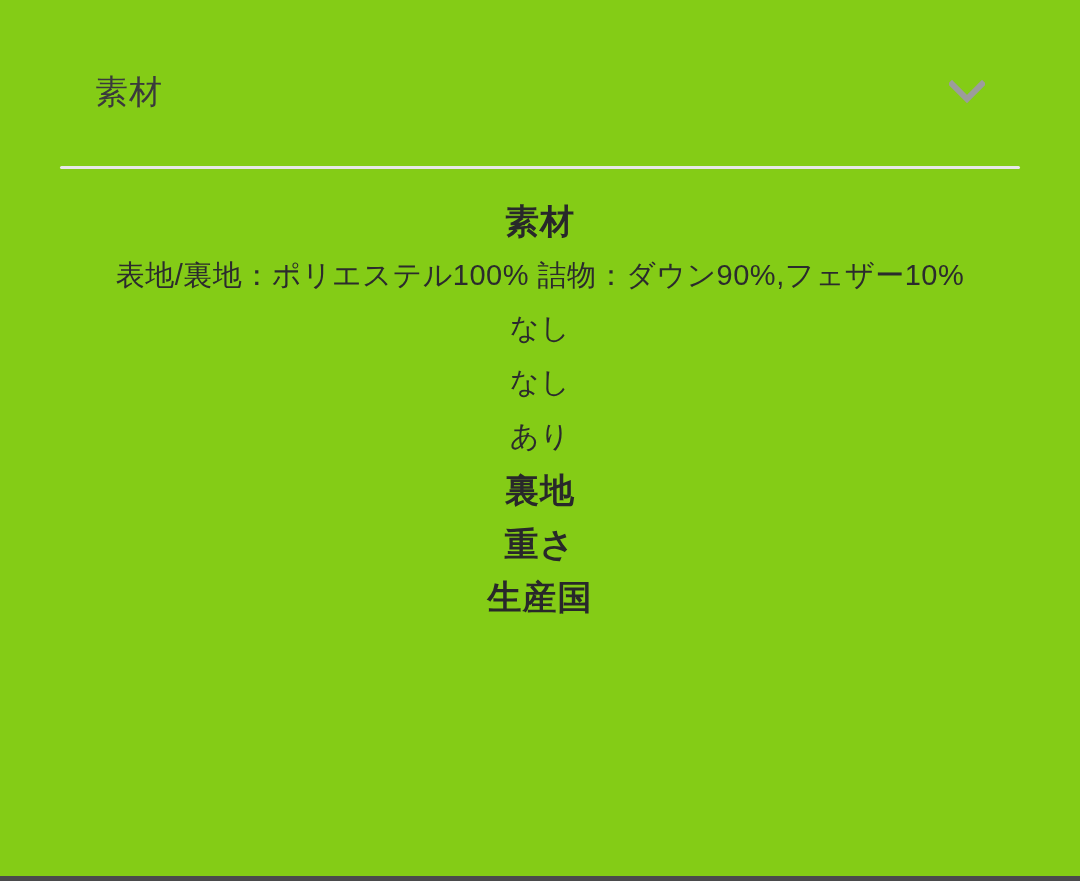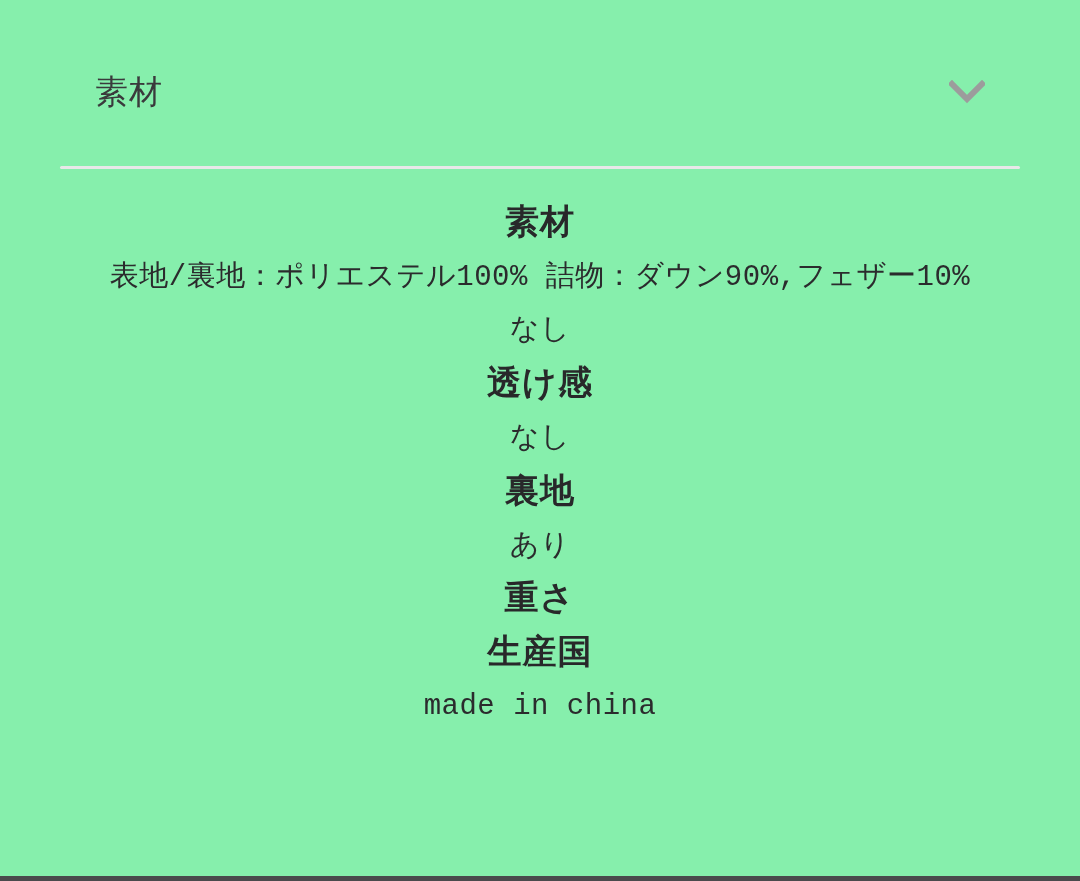"素材" .sheet { background: #86efac -> #84cc16; font-family: Liberation Mono, monospace -> none }
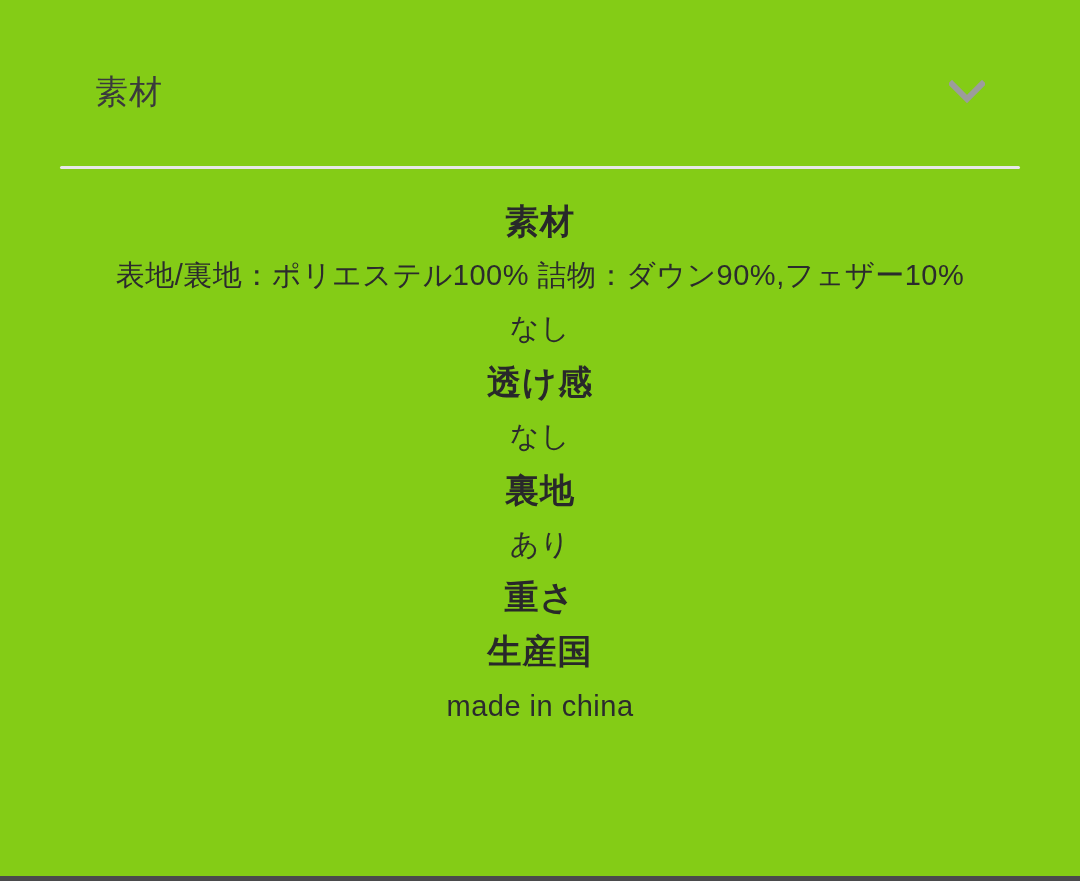"透け感" div.spec-row { html: <div>透け感</div> -> none }
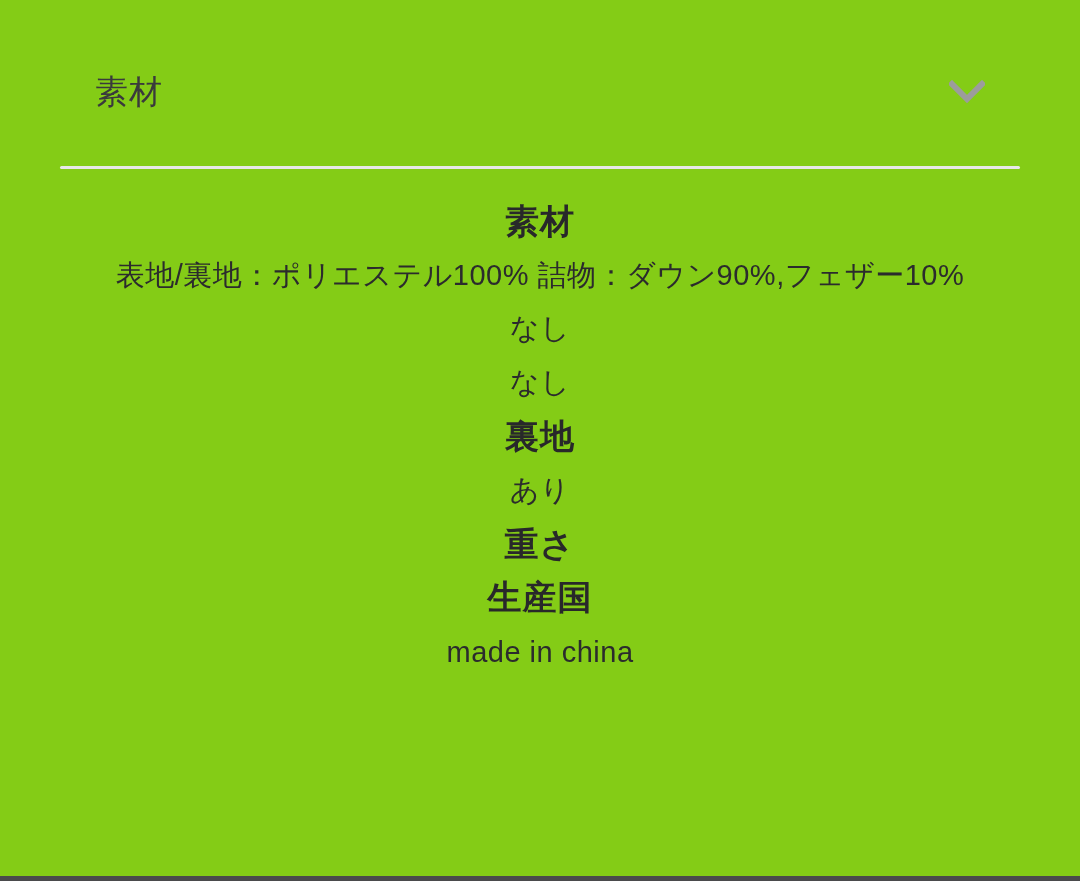"裏地" div.spec-row { order: before "あり" -> after "あり" }
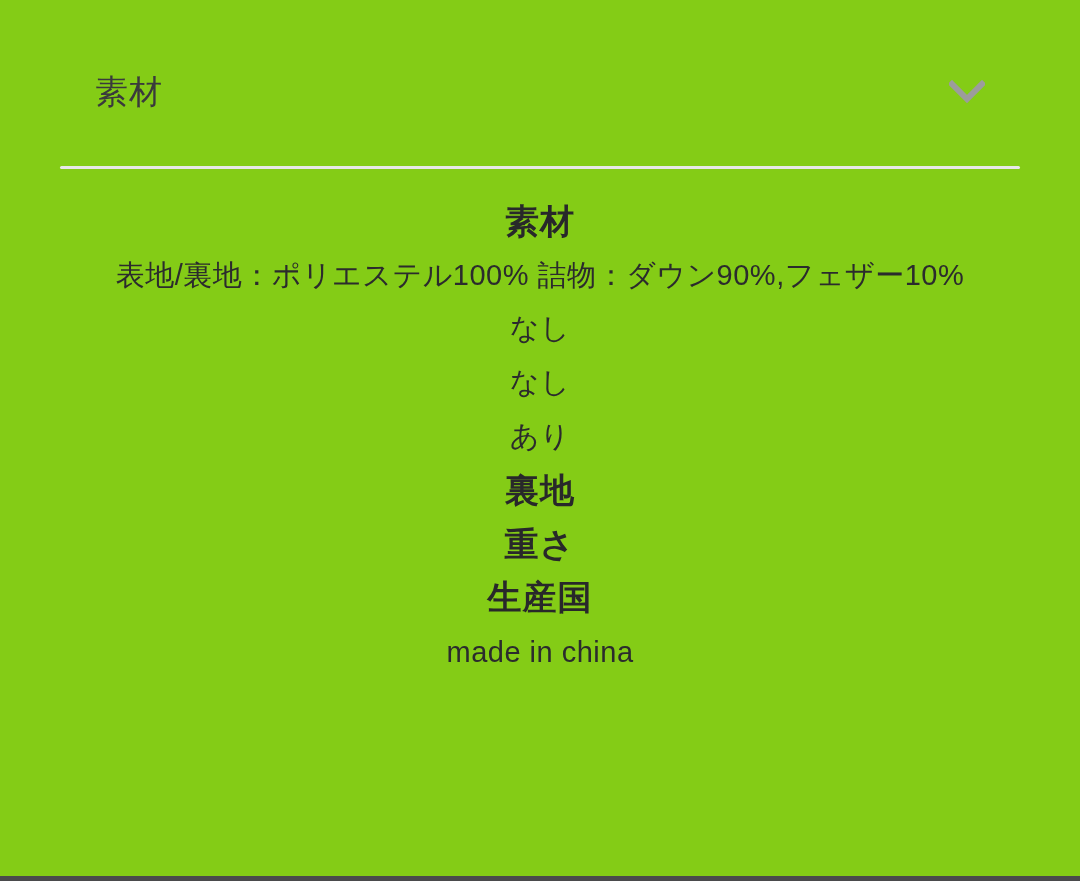"made in china" div.spec-row { html: <div>made in china</div> -> none }
